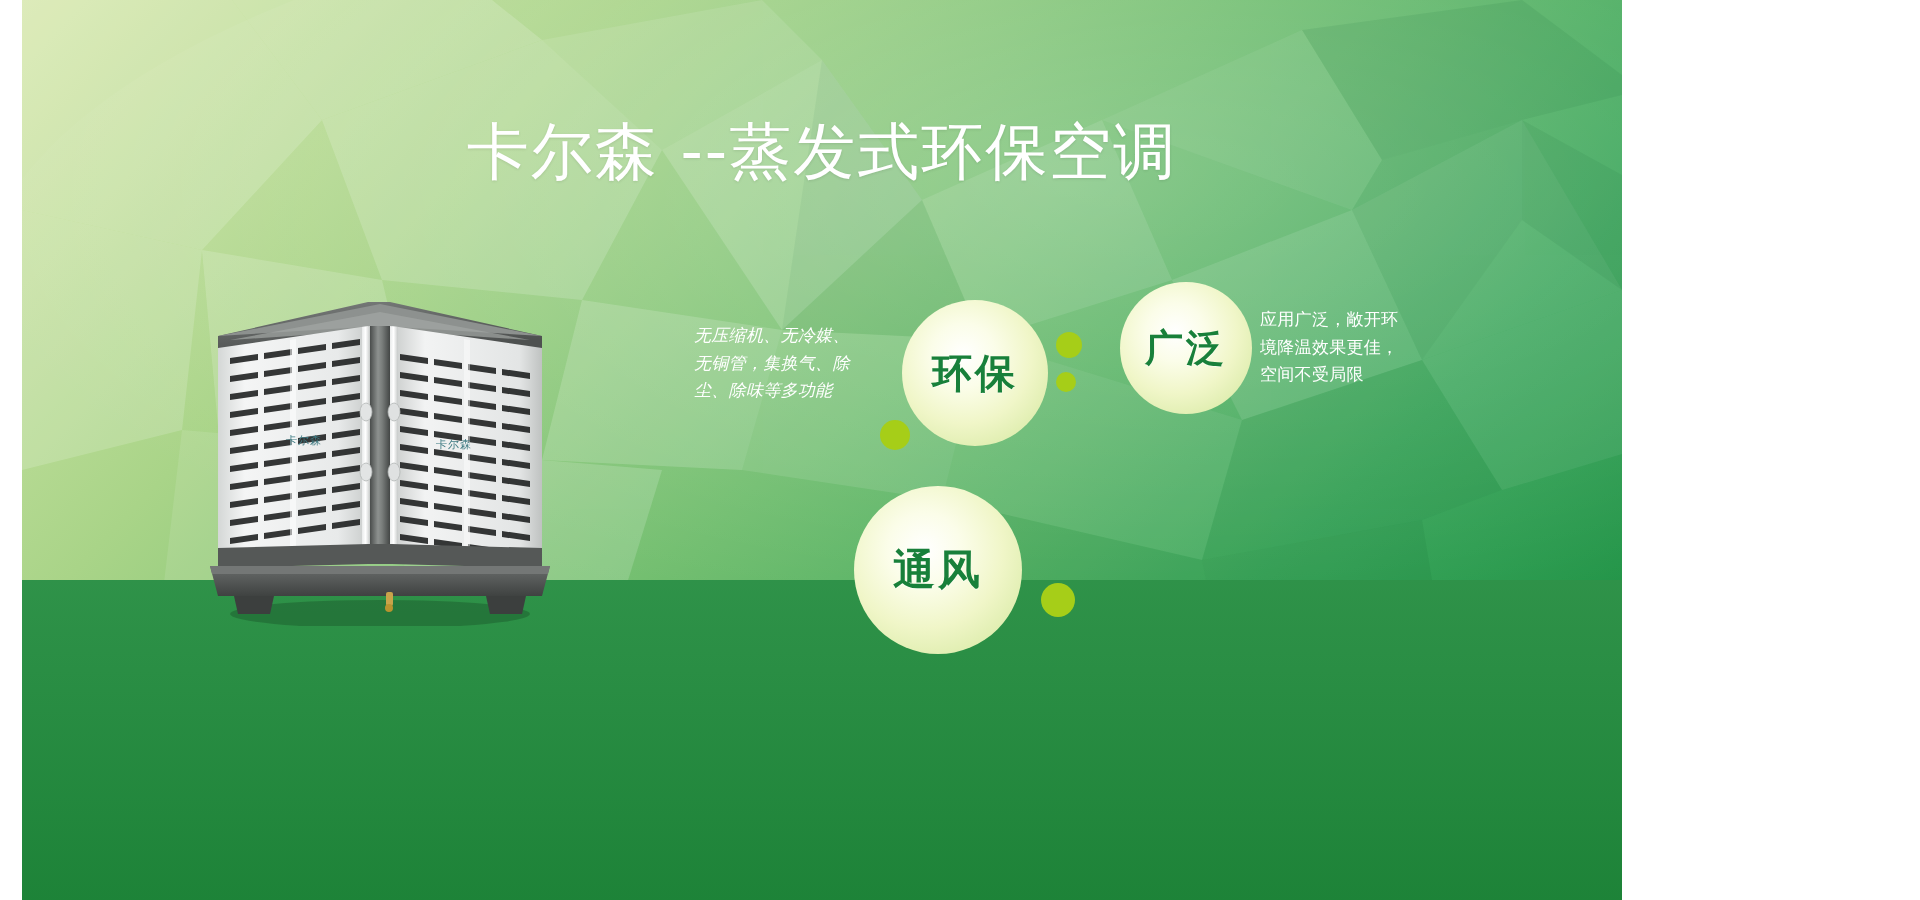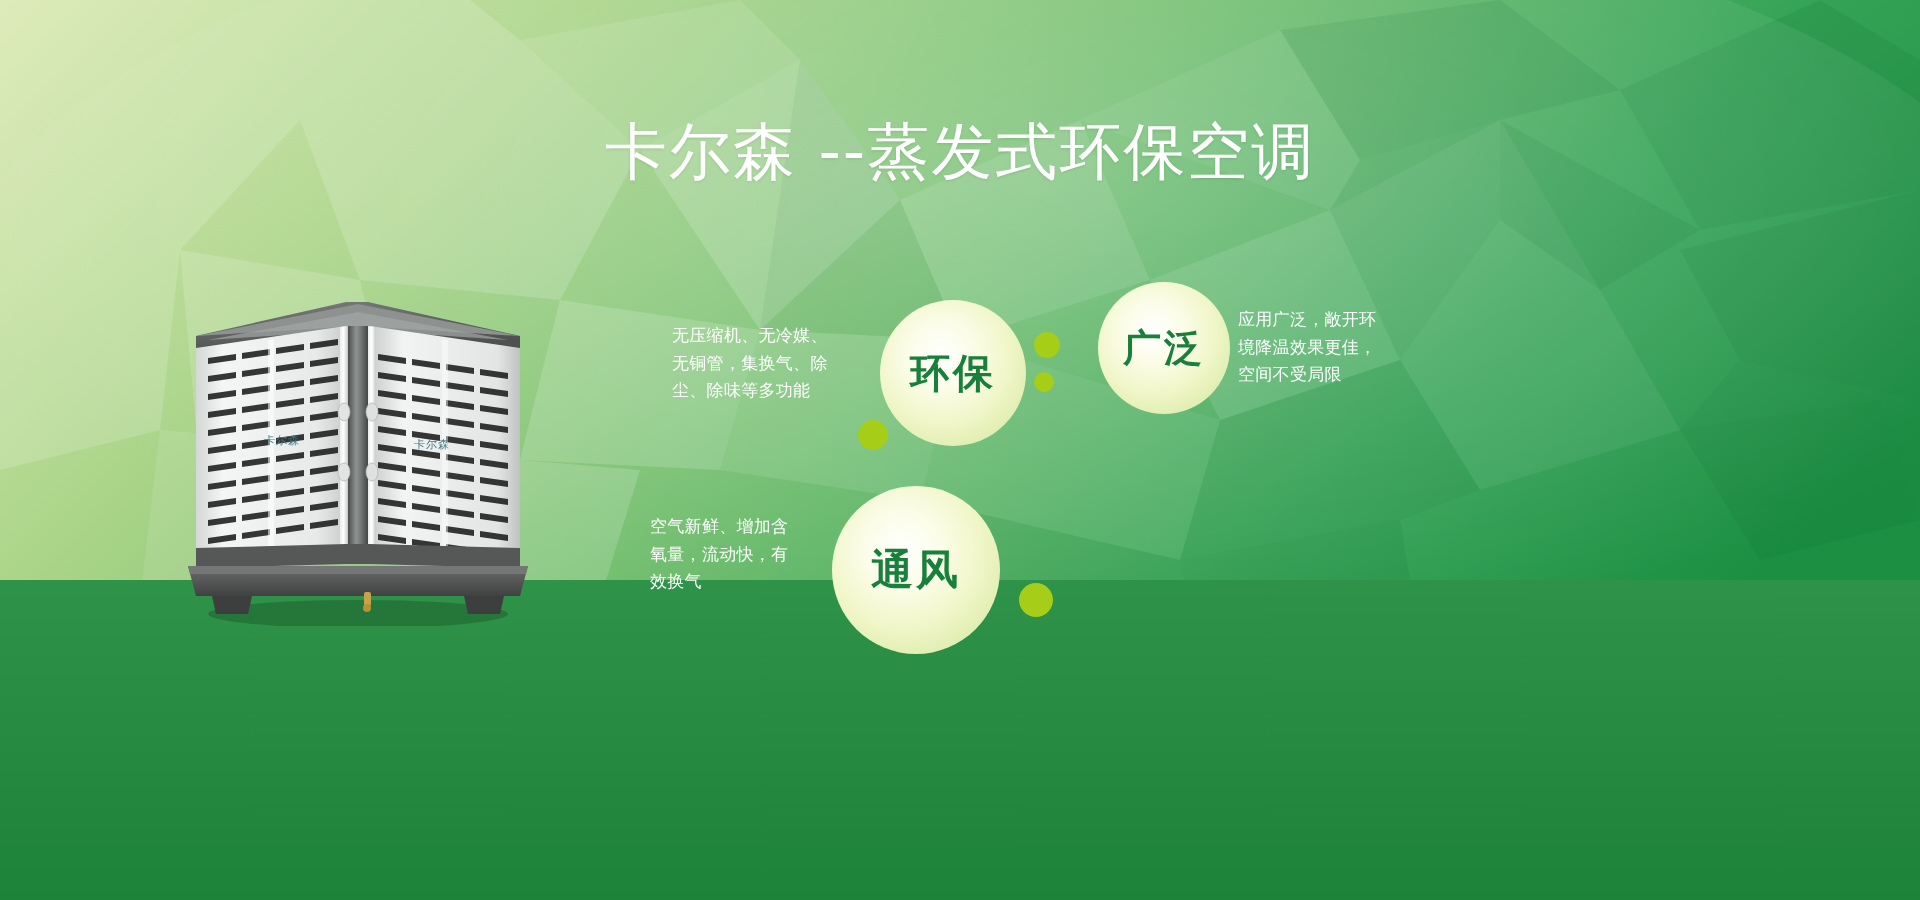"卡尔森 --蒸发式环保空调" #banner { margin-left: none -> 22px; width: 1920px -> 1600px }
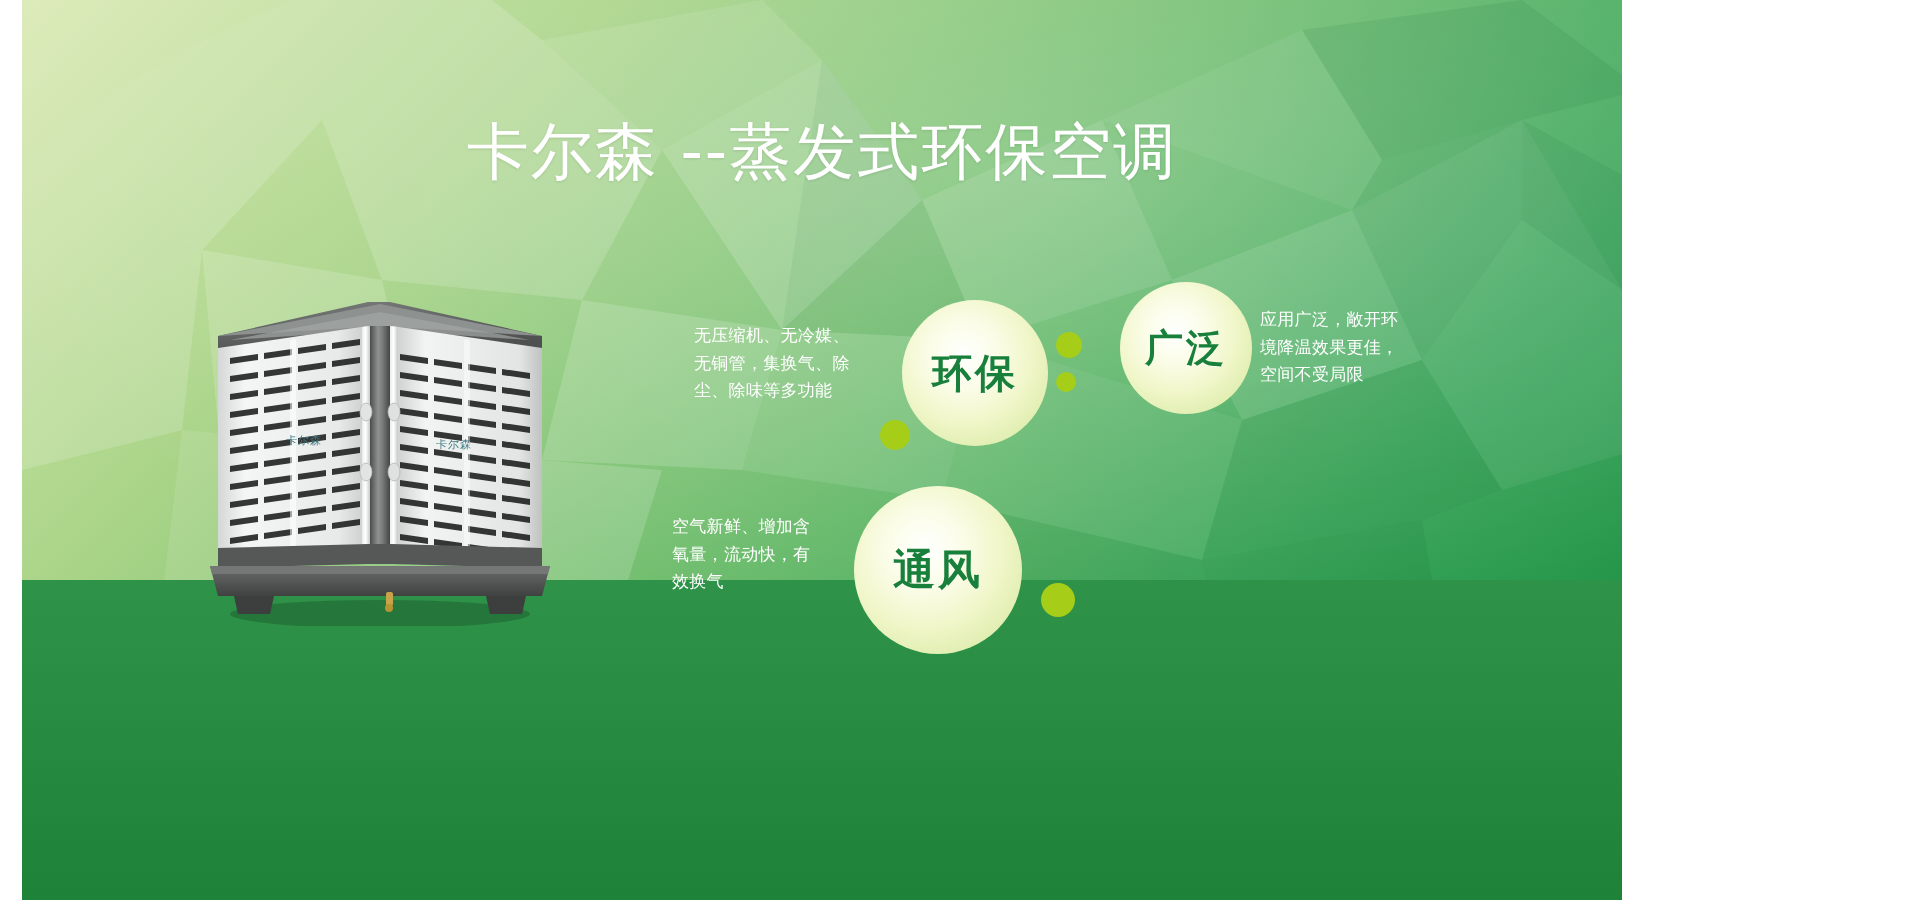"无压缩机、无冷媒、" #cap-huanbao { font-style: none -> italic }
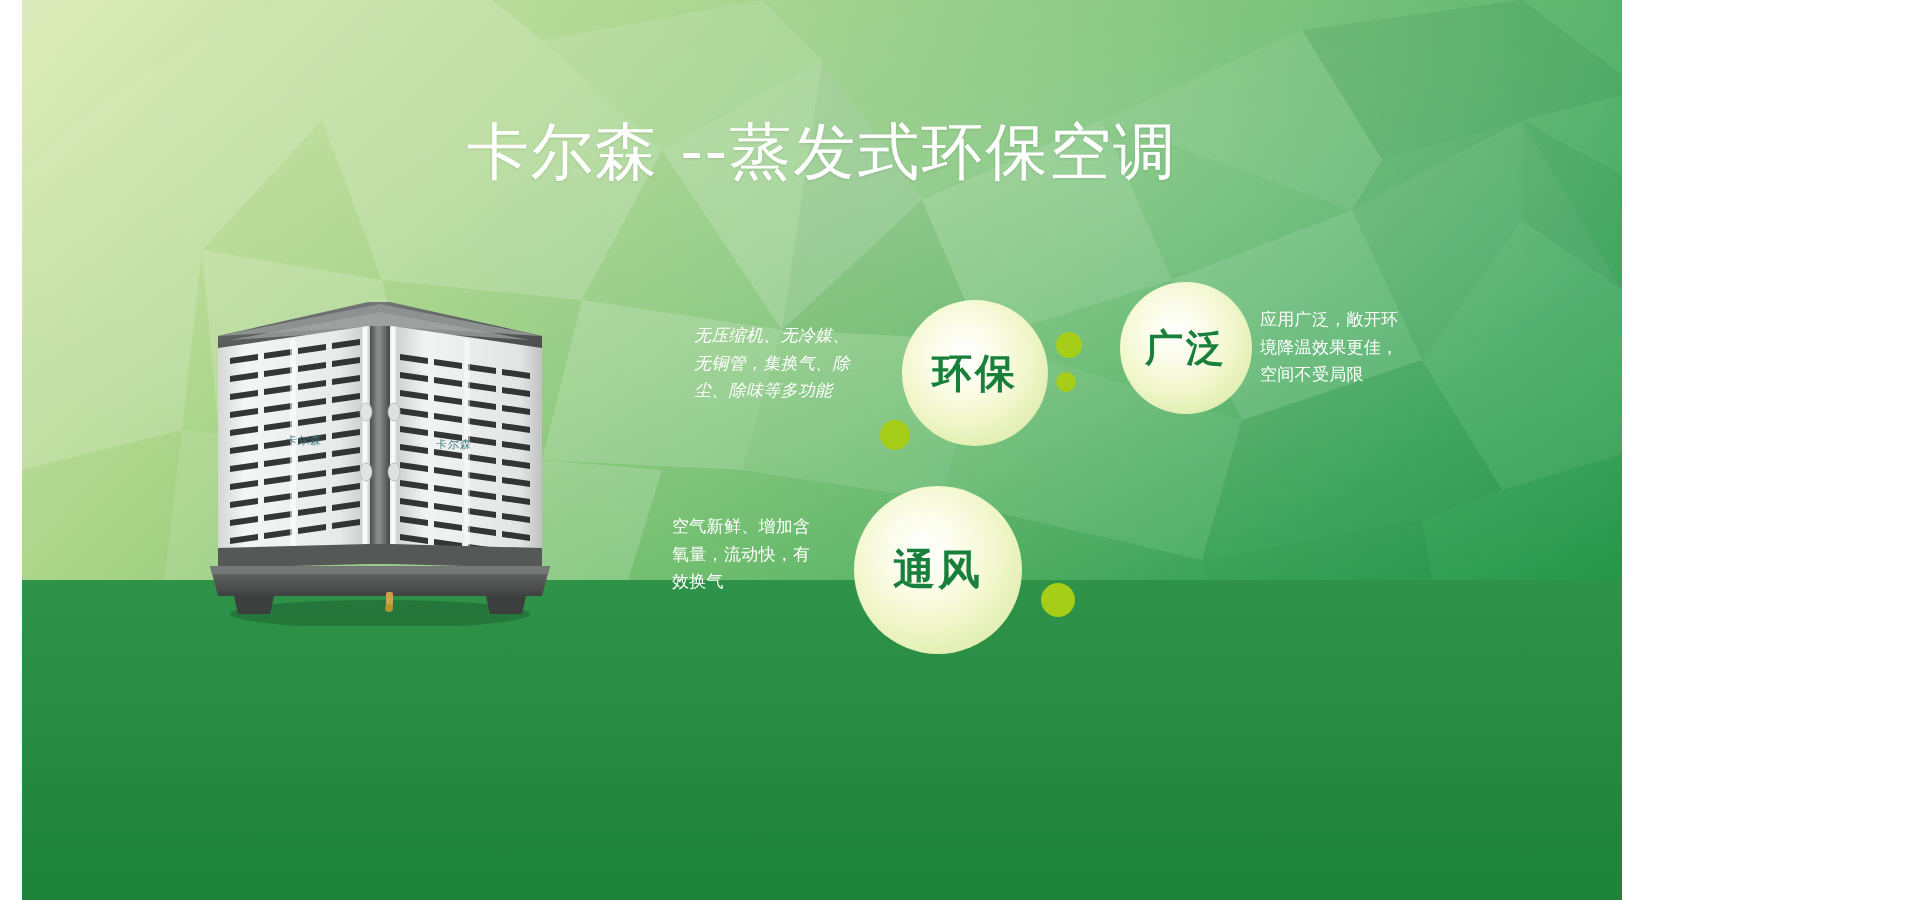"空气新鲜、增加含" div.caption { html: <div>空气新鲜、增加含 氧量，流动快，有 效换气</div> -> none }
